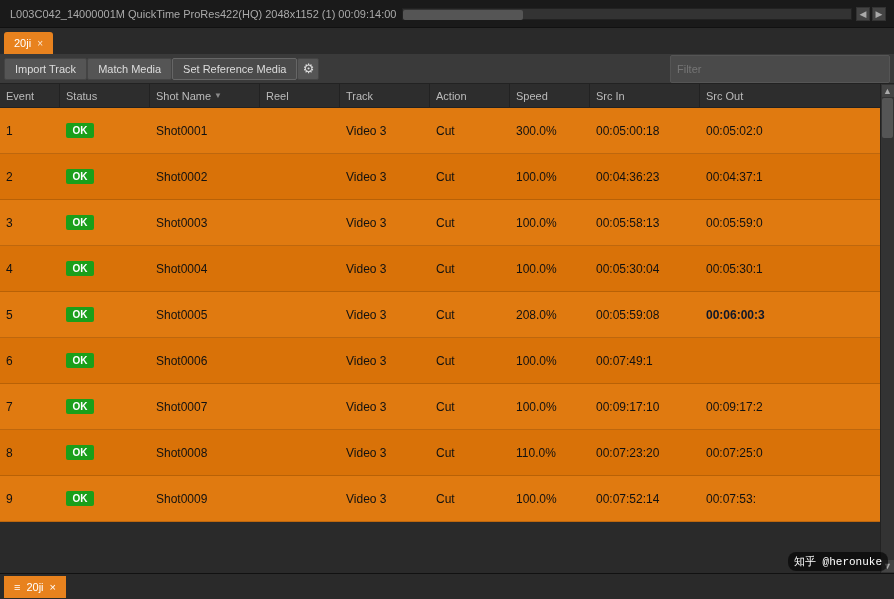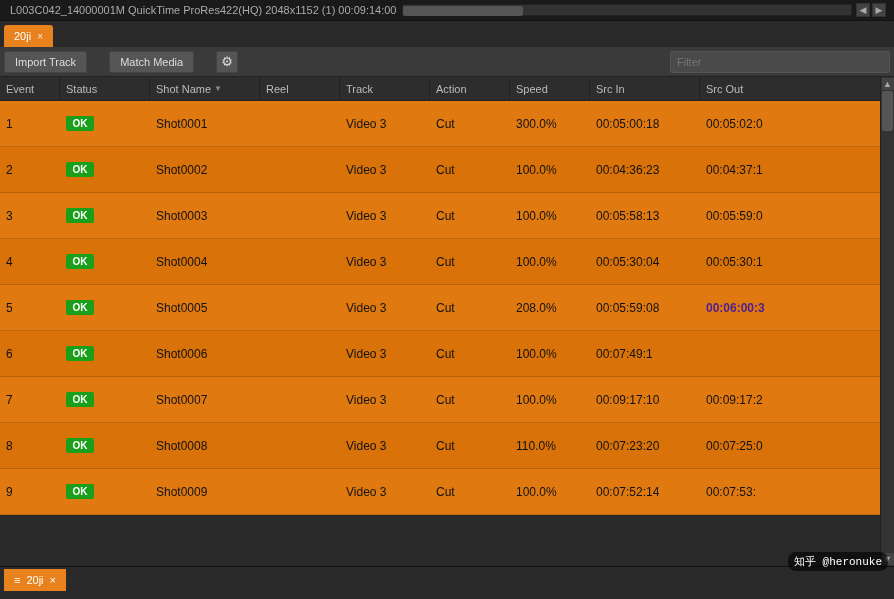"L003C042_14000001M QuickTime" .top-bar { height: 21px -> 28px }
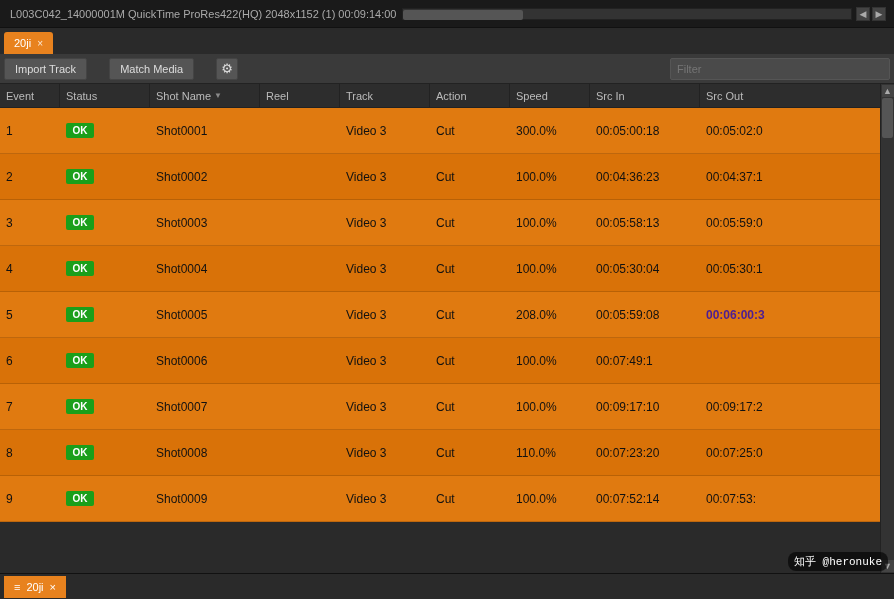"Import Track" .toolbar { gap: 22px -> 0 }
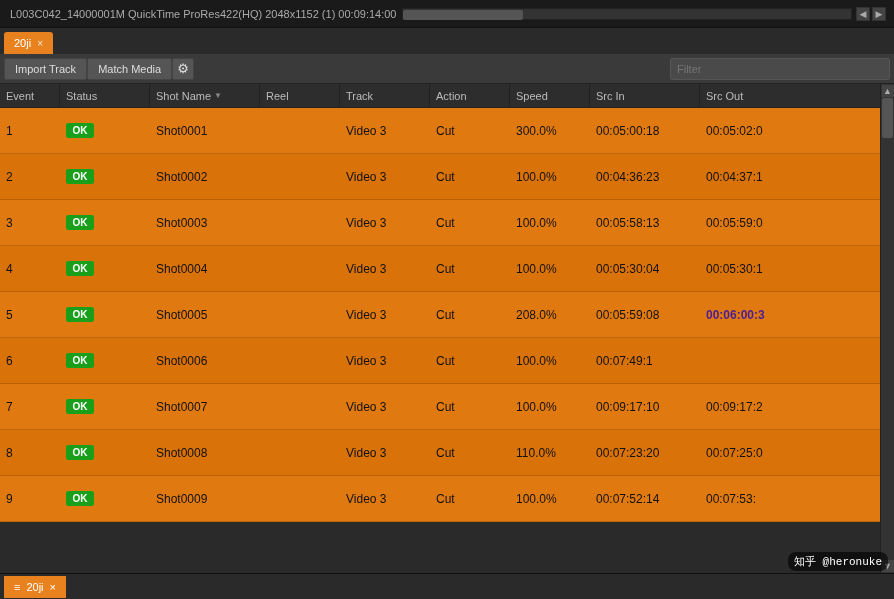"Set Reference Media" button.toolbar-btn { html: none -> <button>Set Reference Media</button> }
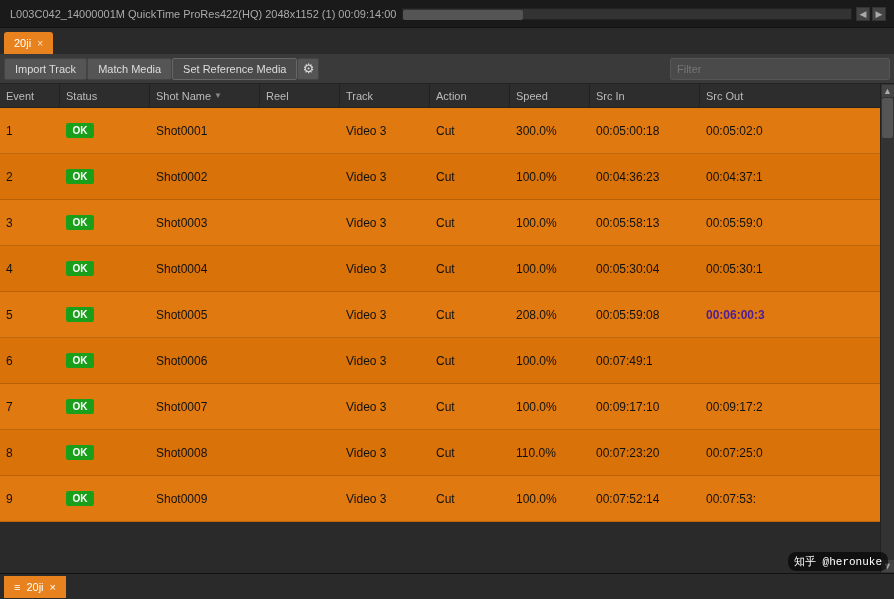"Filter" .filter-input { padding: 7px 6px -> 13px 6px }
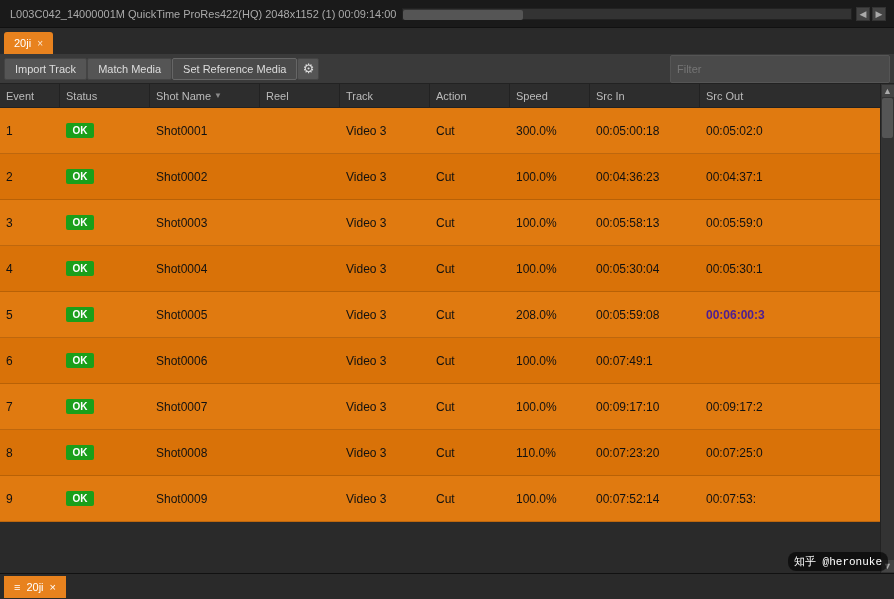"00:06:00:3" .table-cell.col-srcout.highlight { color: #4c1d95 -> #0f172a }
